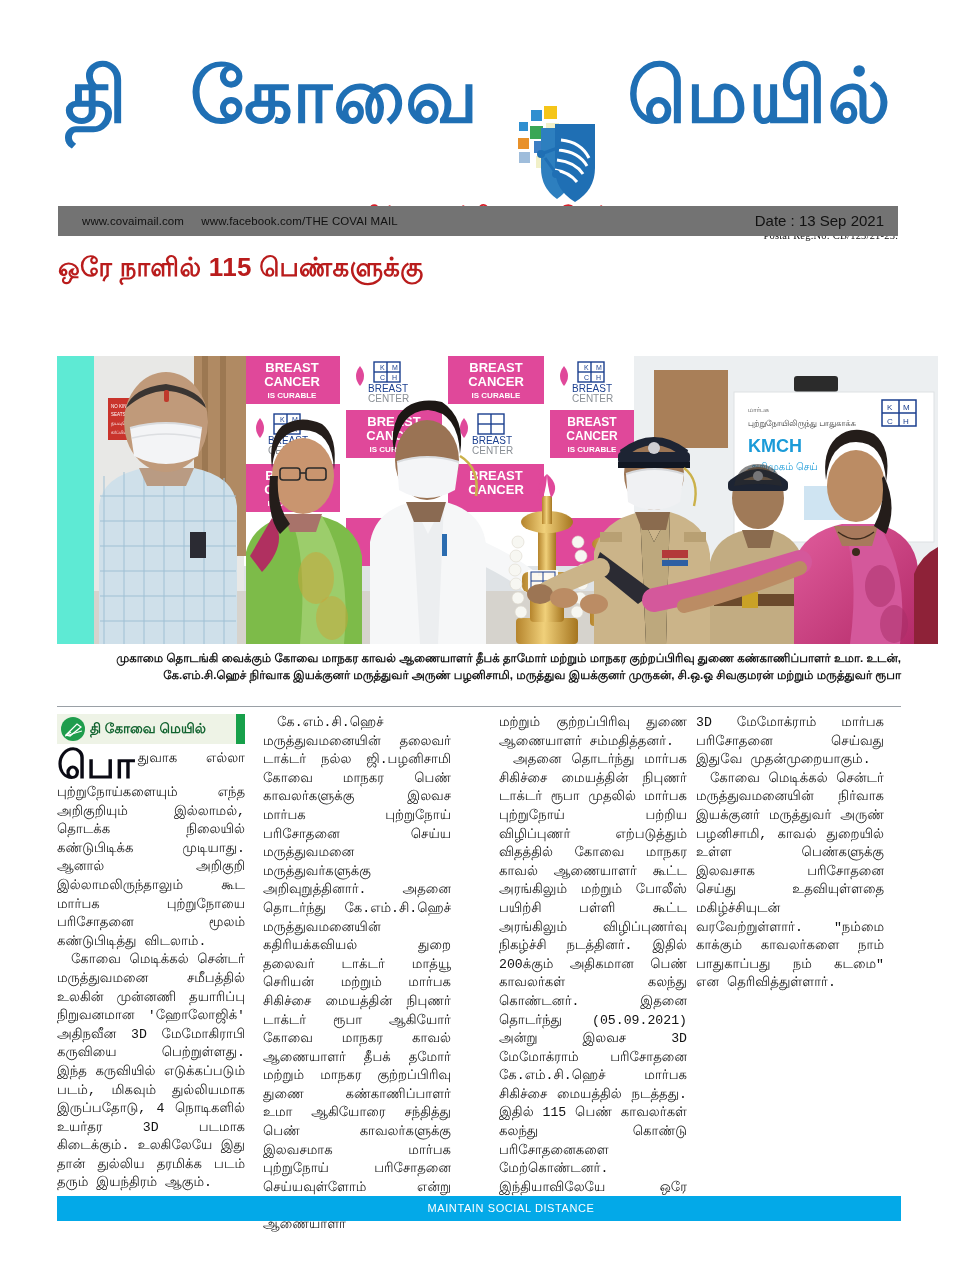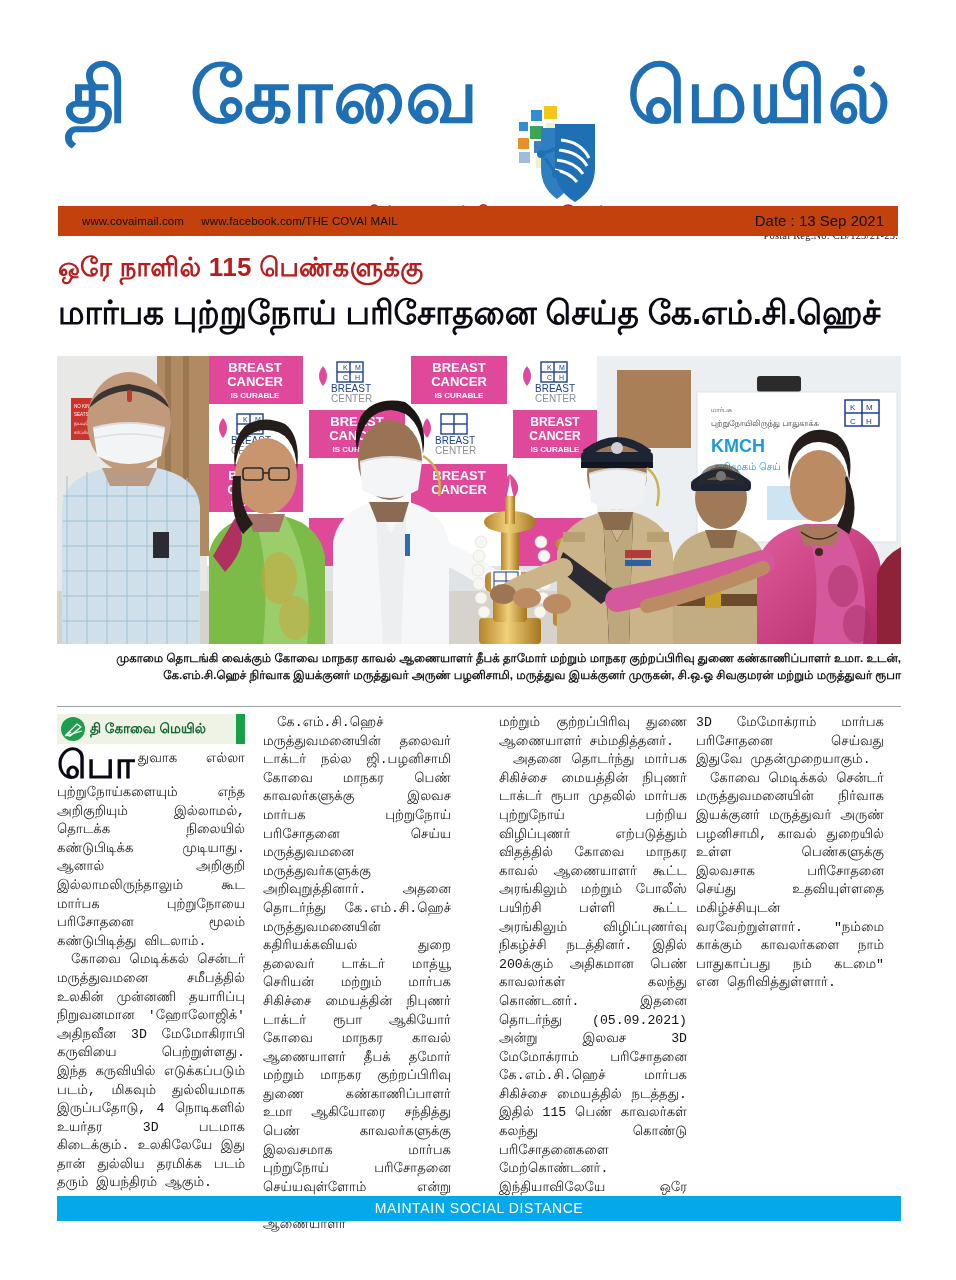"www.covaimail.com www.facebook.com/THE" .yellowbar { background: #c2410c -> #737373 }
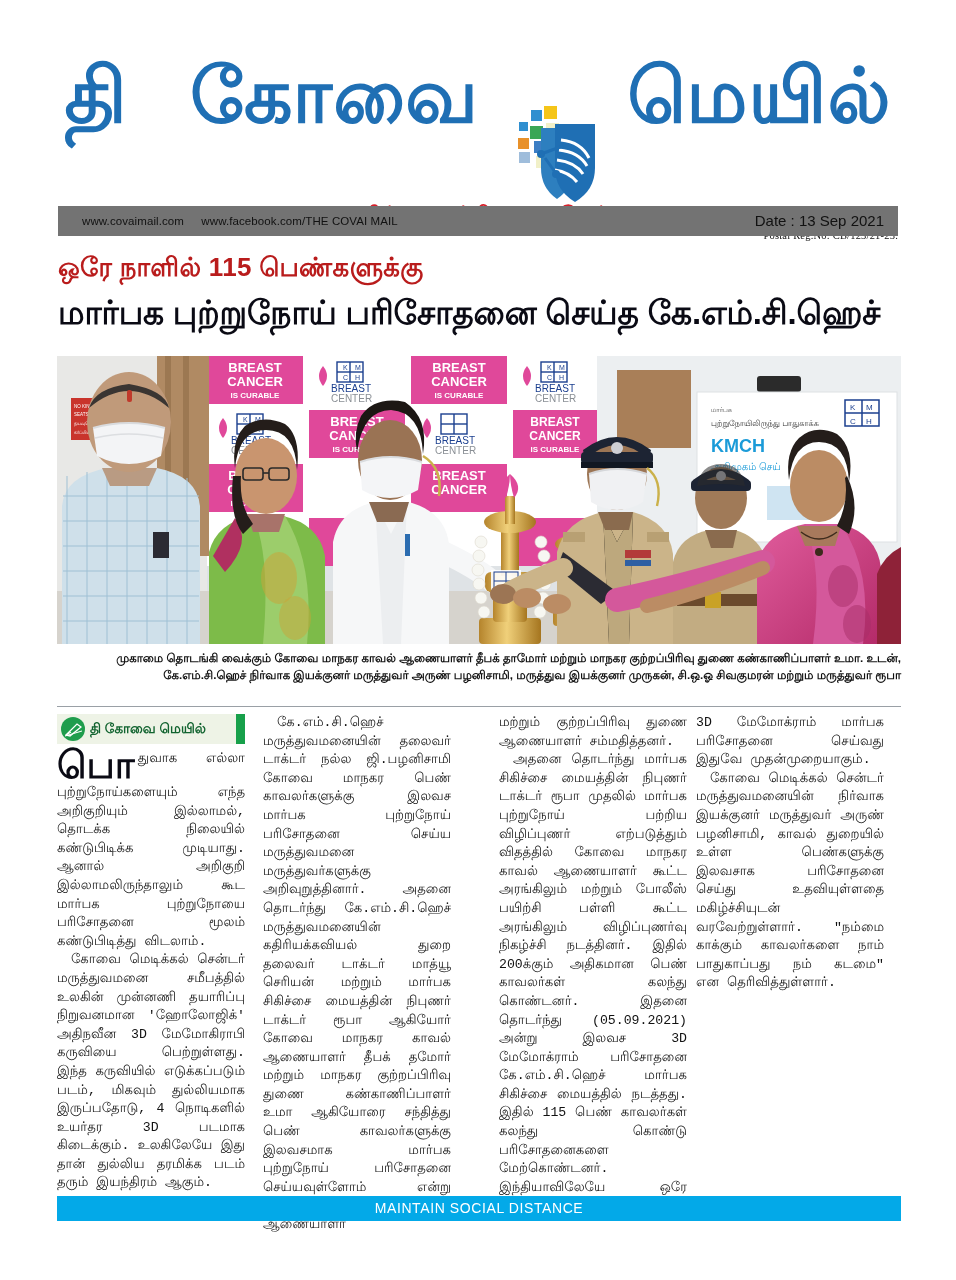"மார்பக புற்றுநோய் பரிசோதனை செய்த" div.headline { html: <div>மார்பக புற்றுநோய் பரிசோதனை செய்த கே.எம்.சி.ஹெச்</div> -> none }
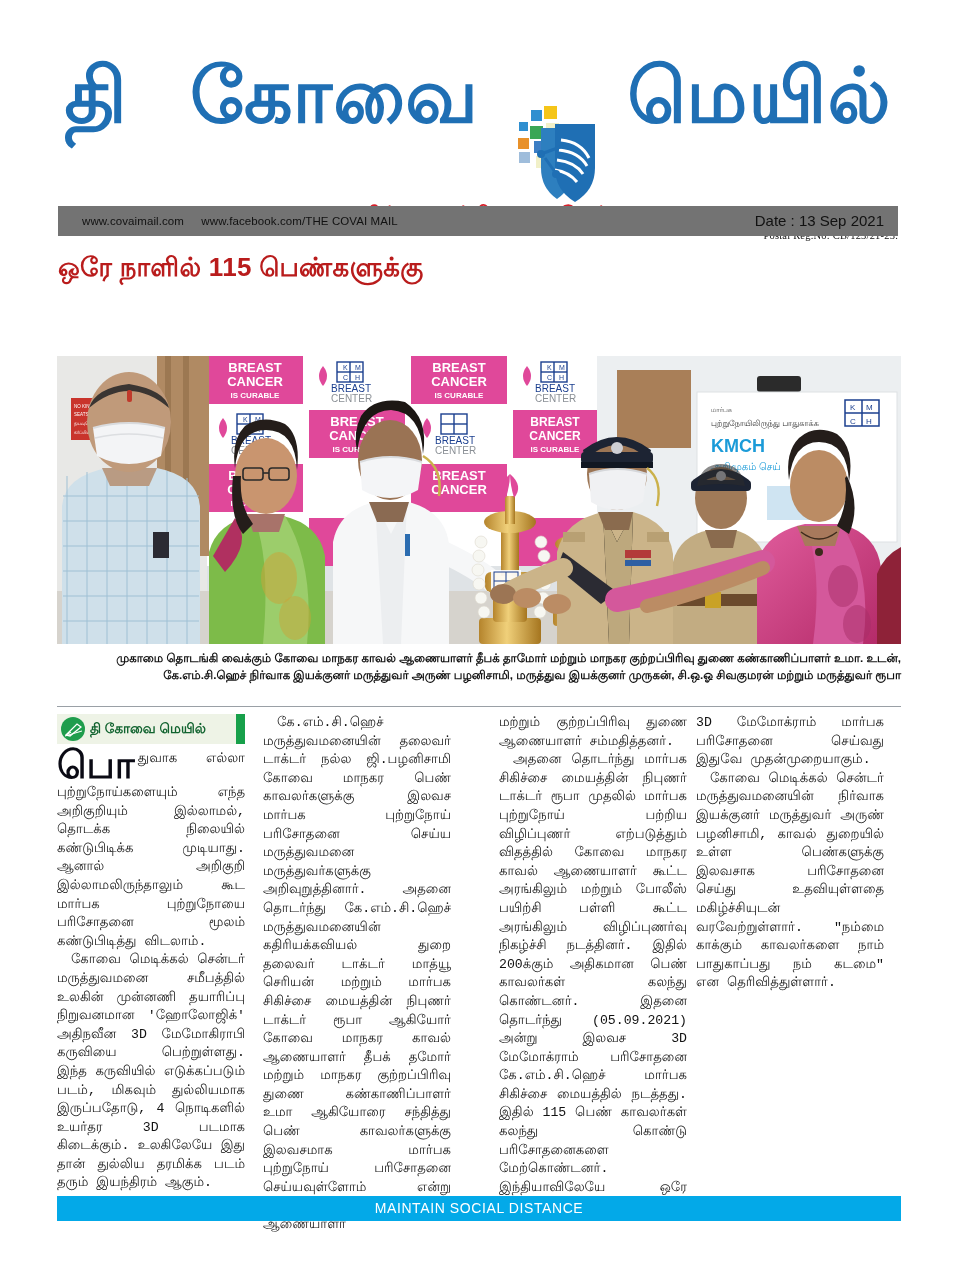"BREAST" .photo { background: #737373 -> #5eead4; padding-left: none -> 37px }
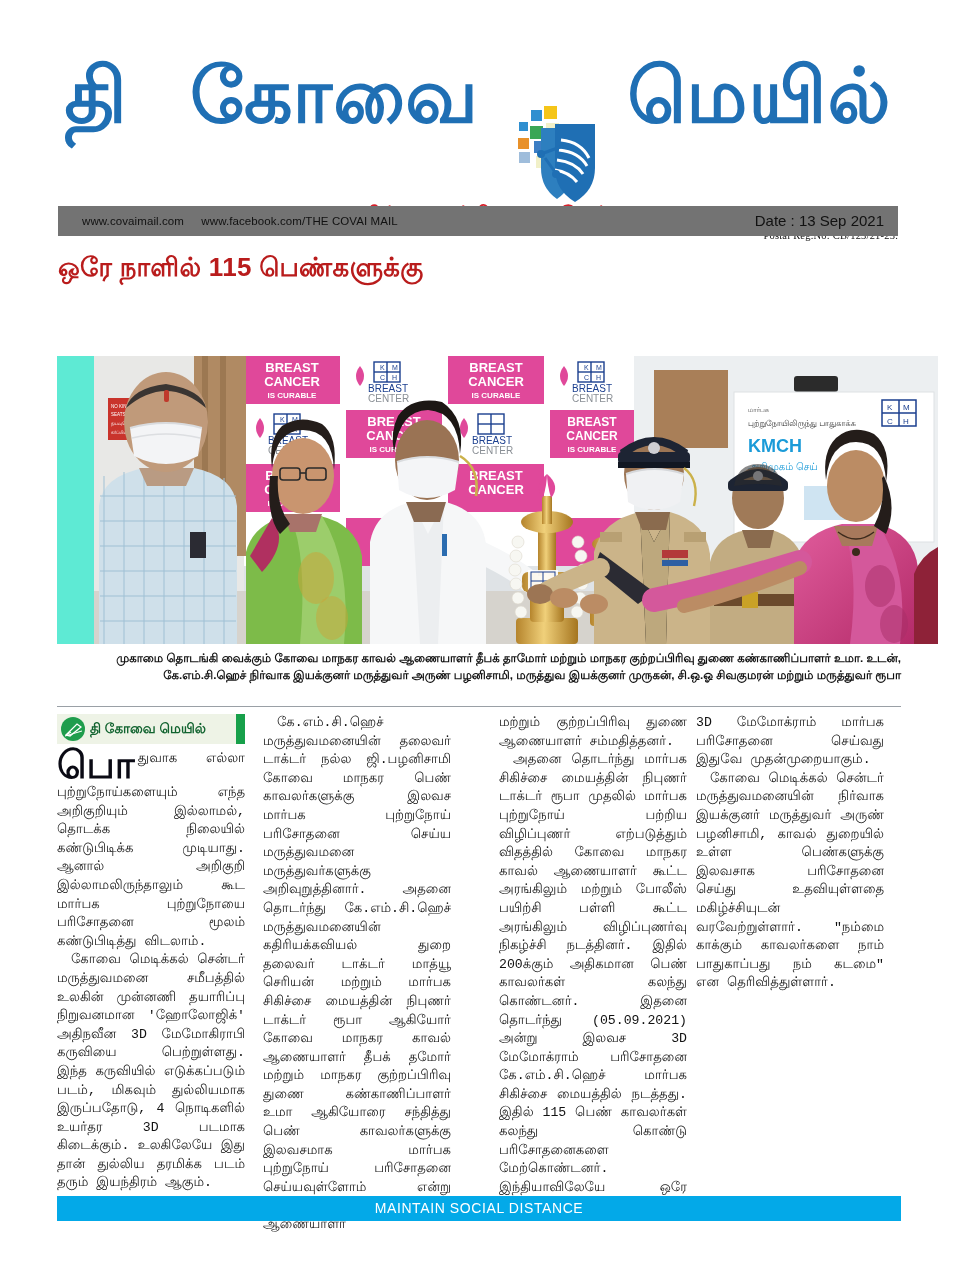"MAINTAIN SOCIAL DISTANCE" .footer .ftxt { font-size: 14px -> 11px; margin-left: none -> 32px }
